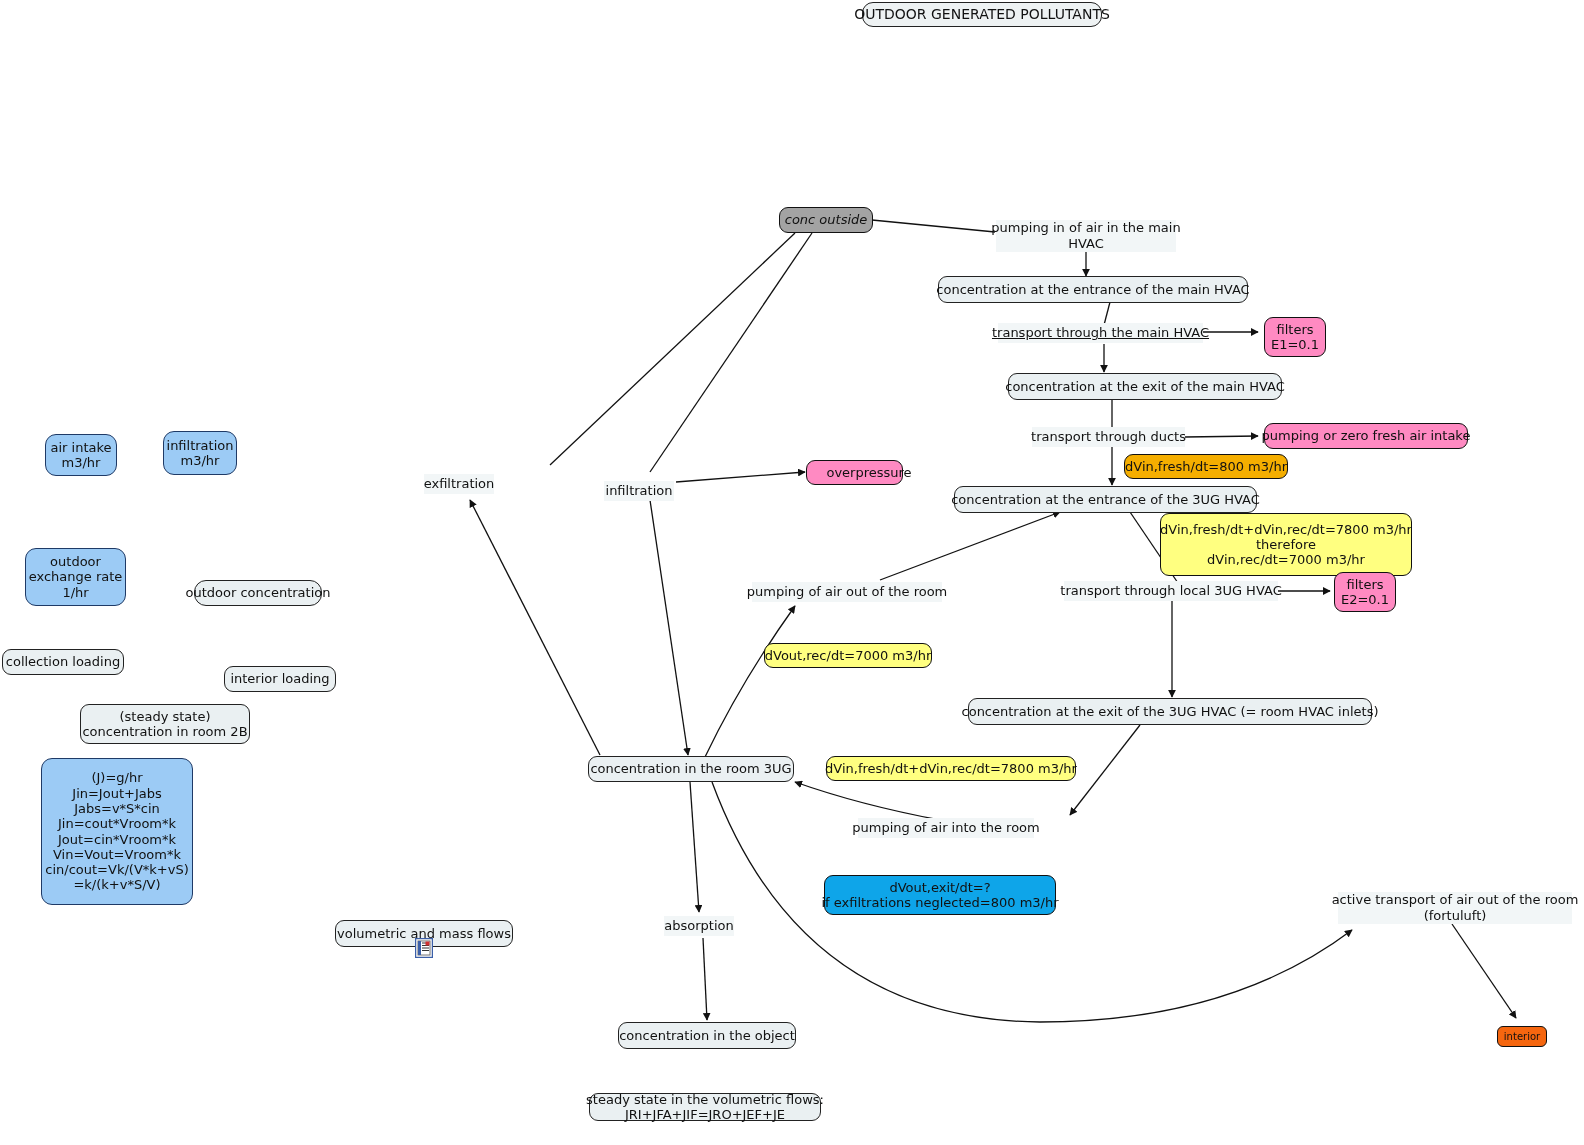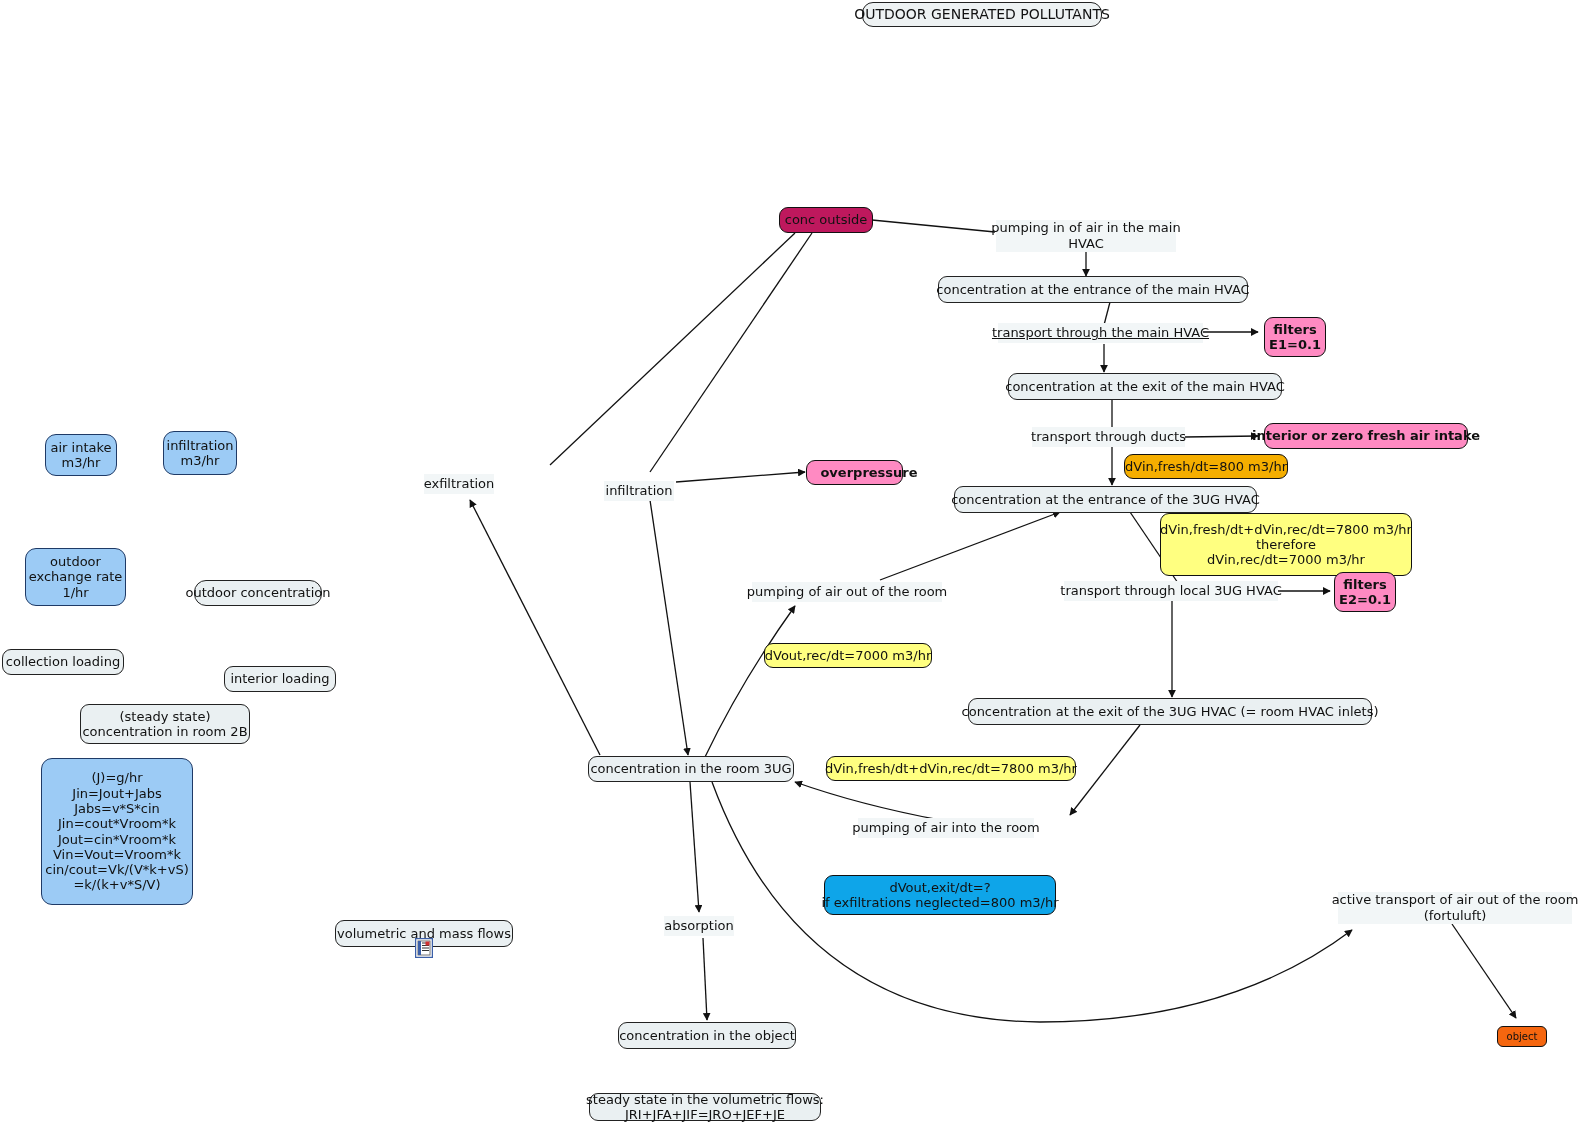"conc outside" .node.green { background: #be185d -> #a3a3a3; font-style: none -> italic }
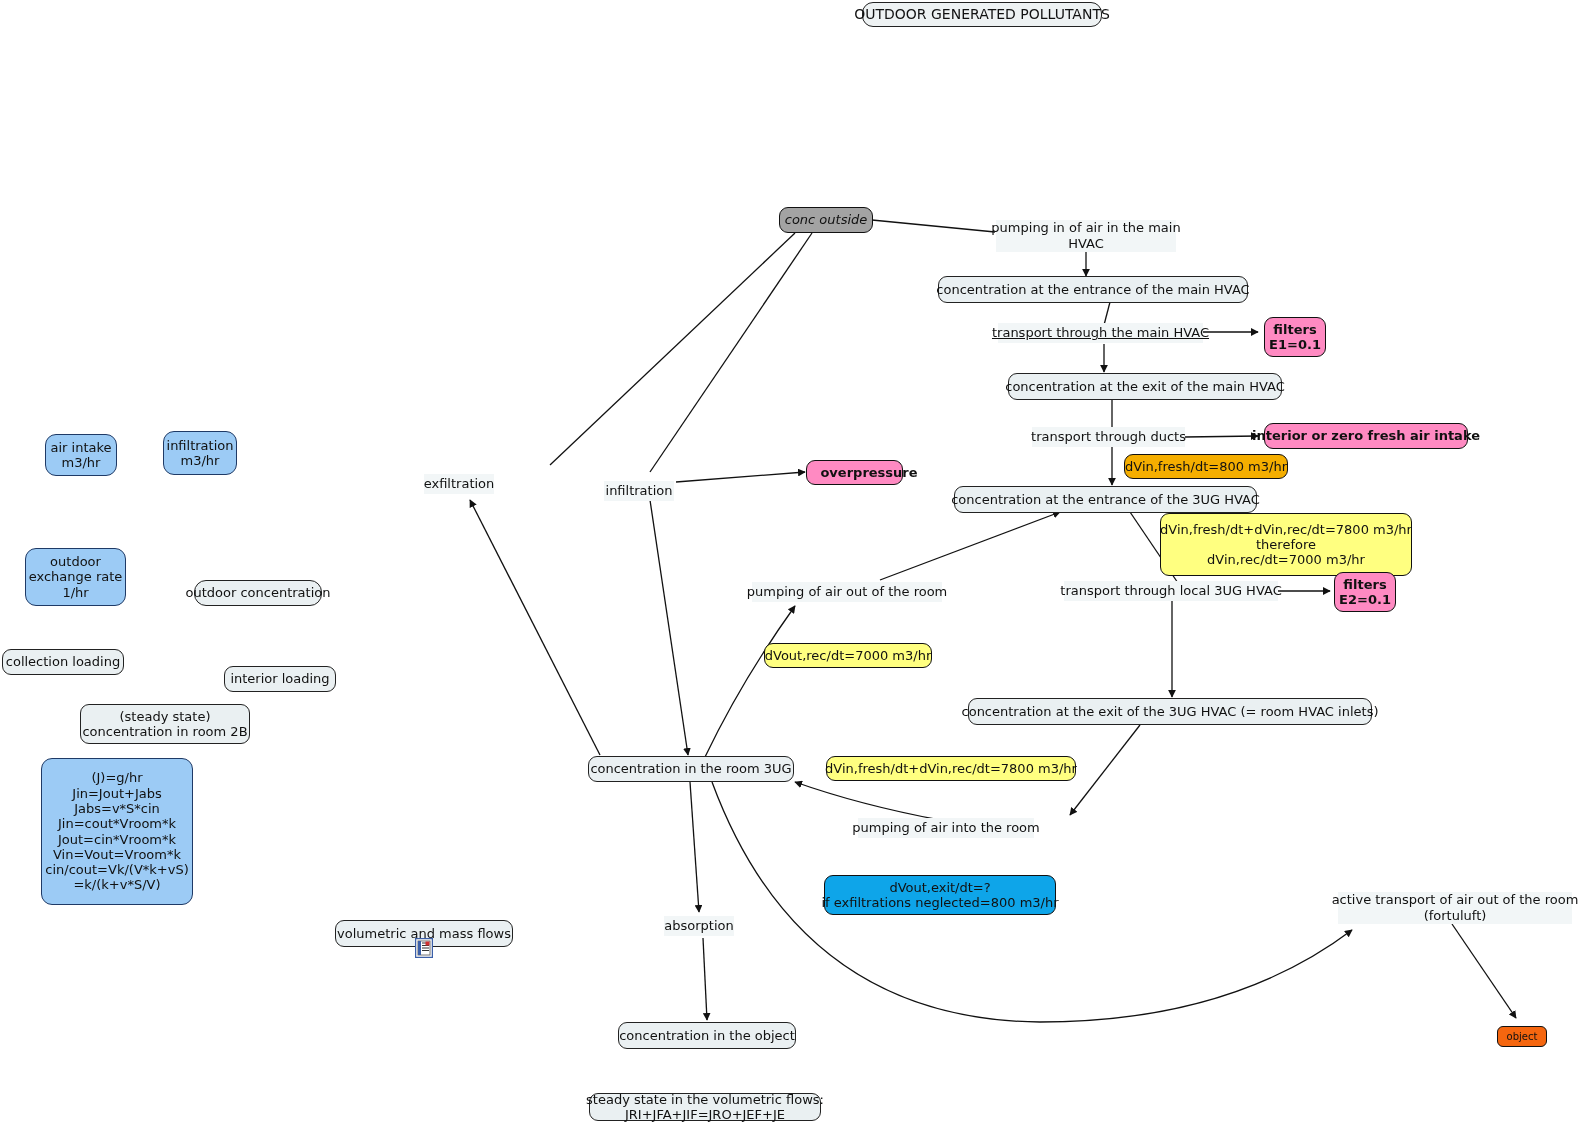"filters" .node.pink { font-weight: bold -> none }
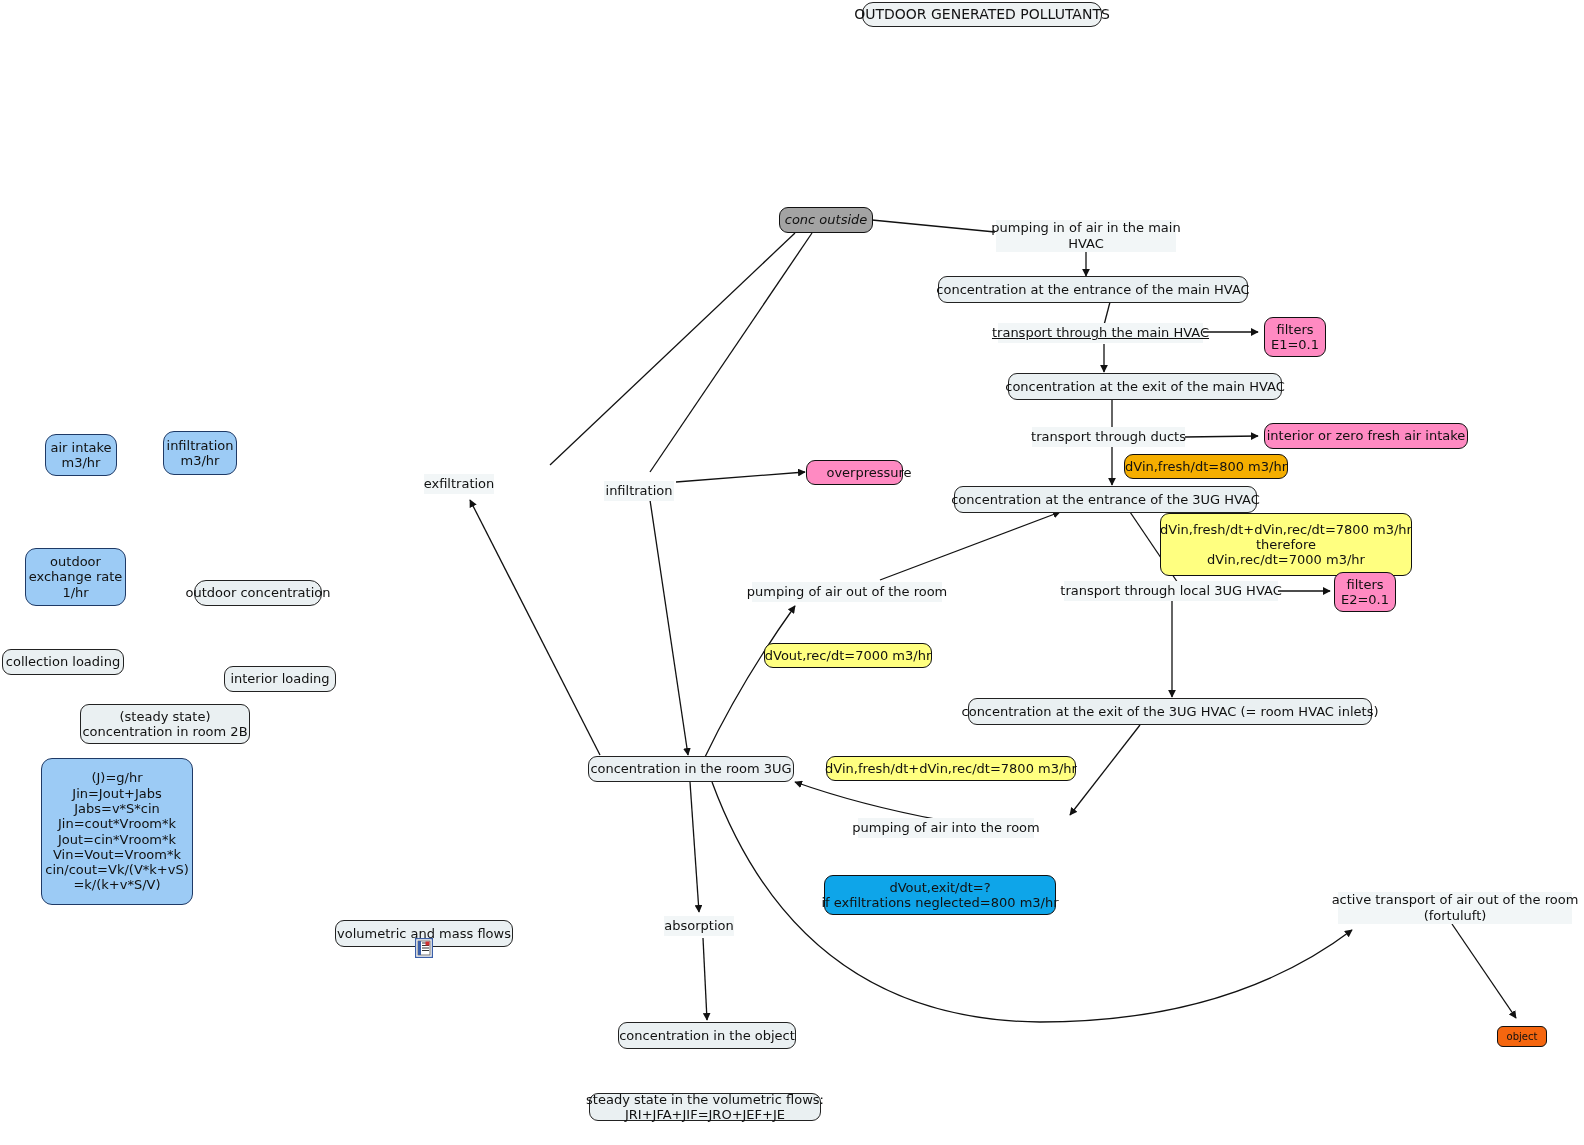"interior or zero fresh air" div.node { text: interior -> pumping }
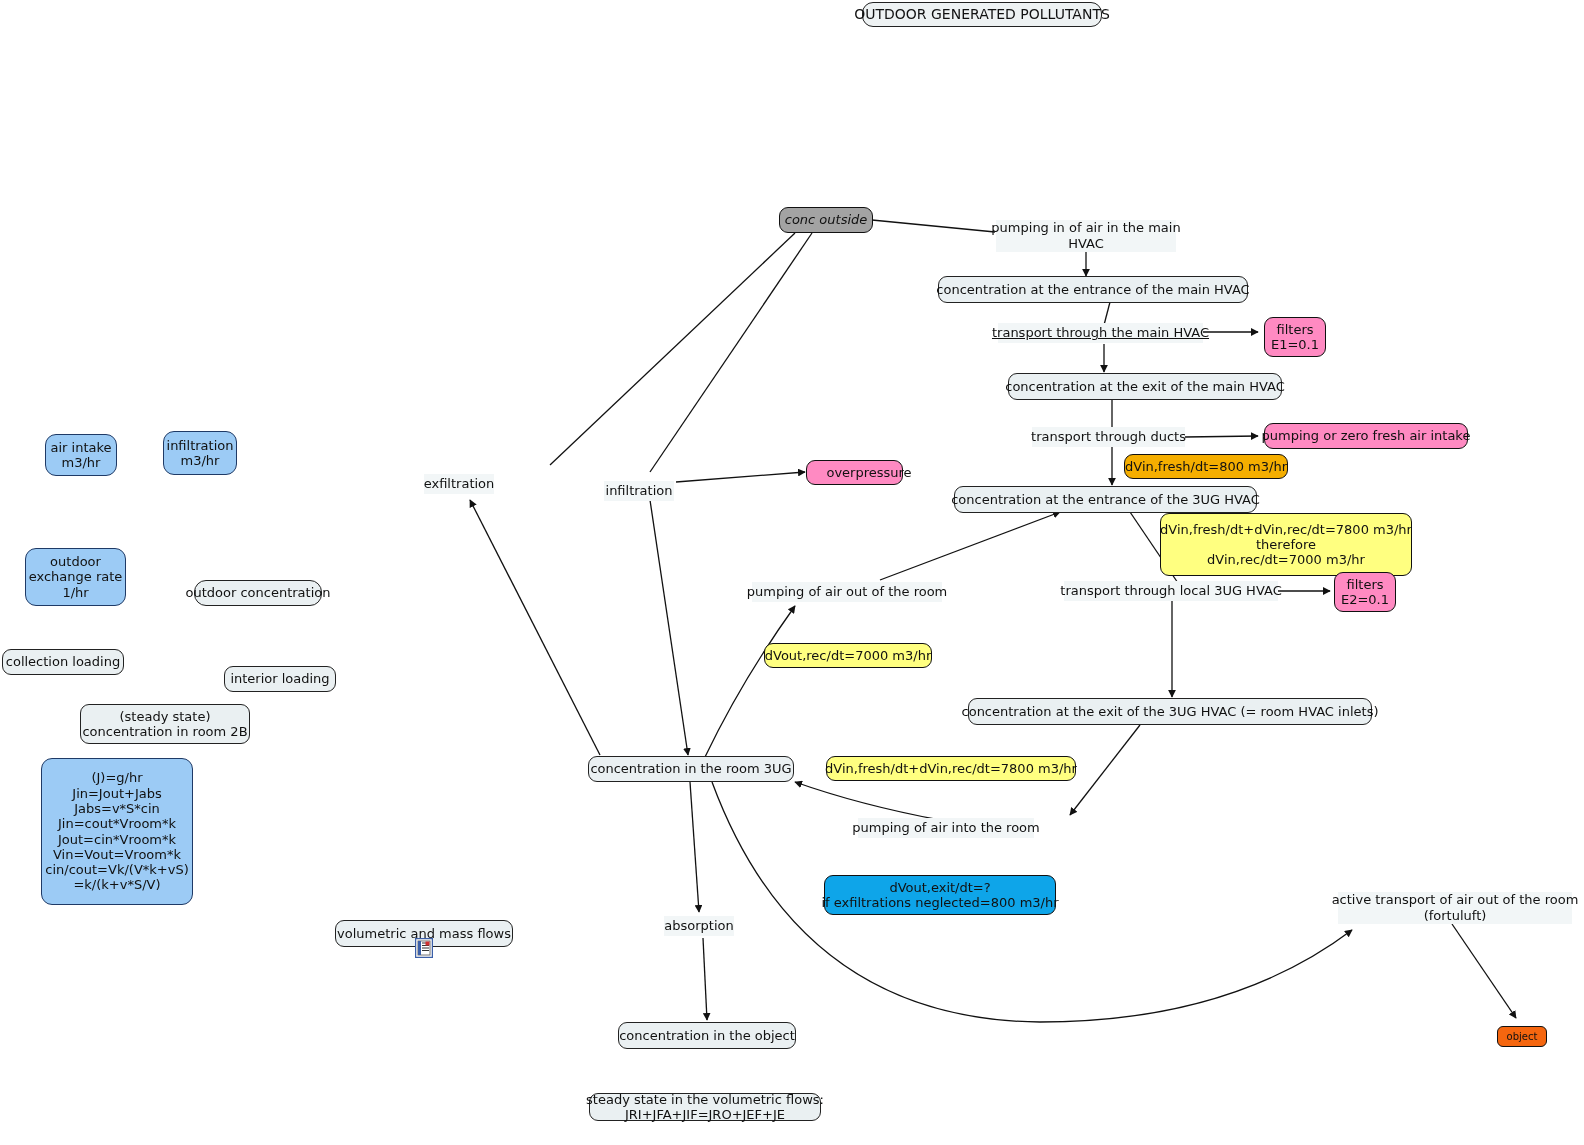"object" div.node { text: object -> interior }
